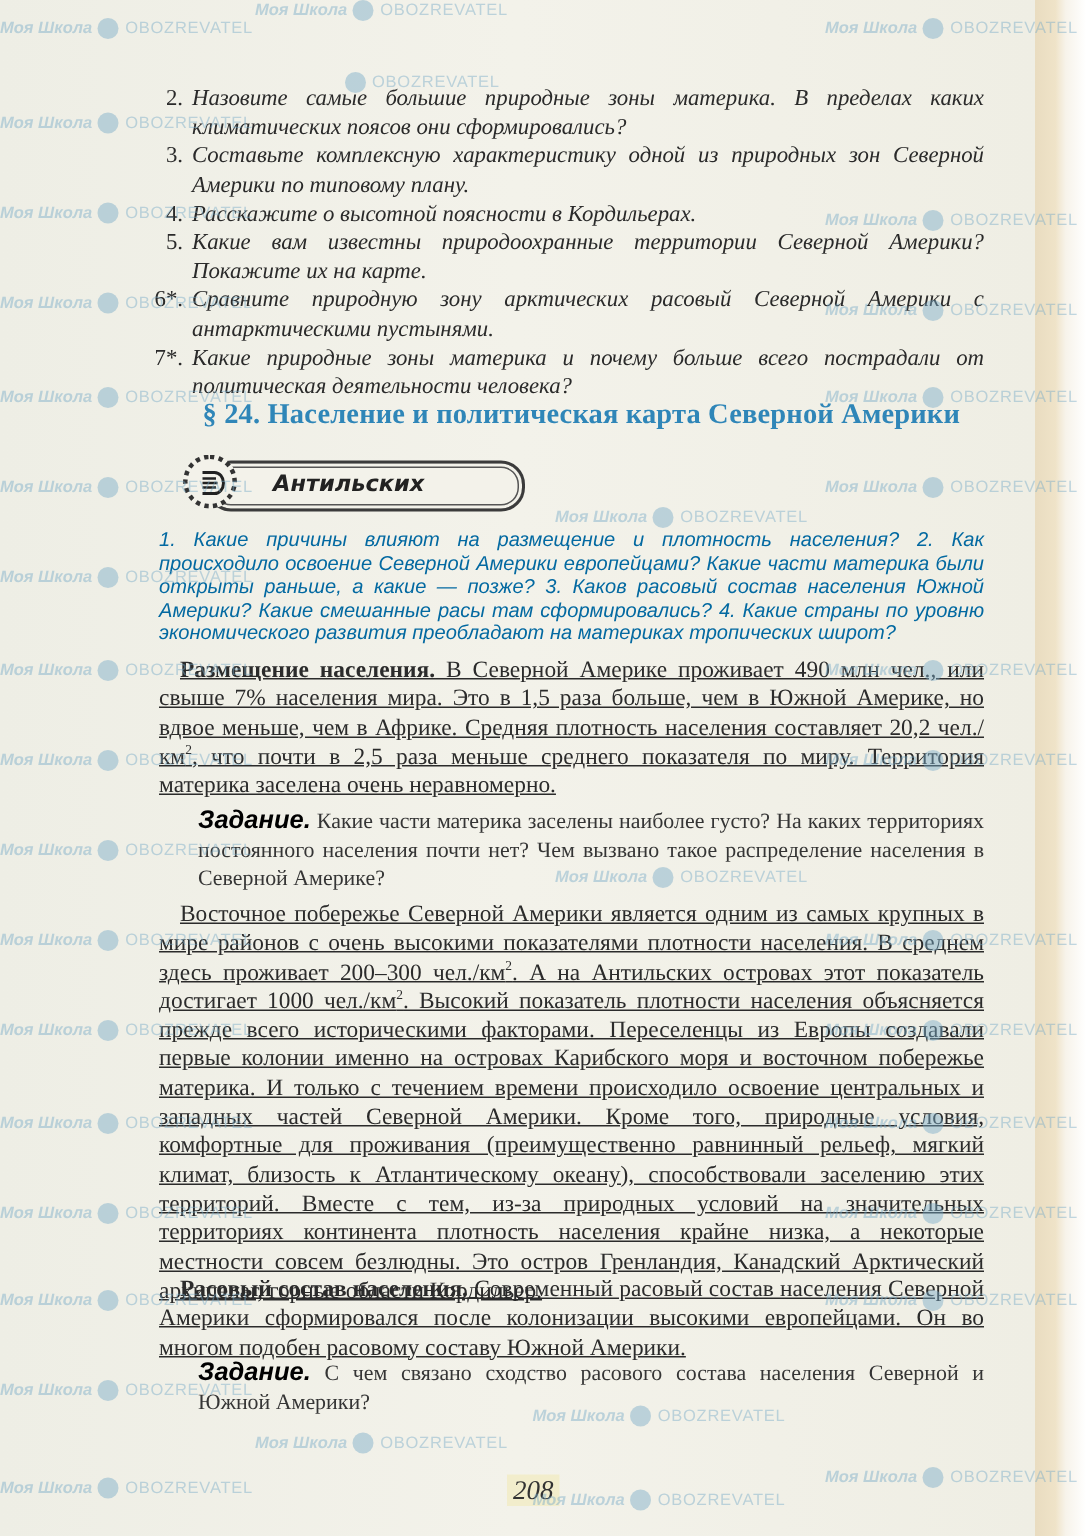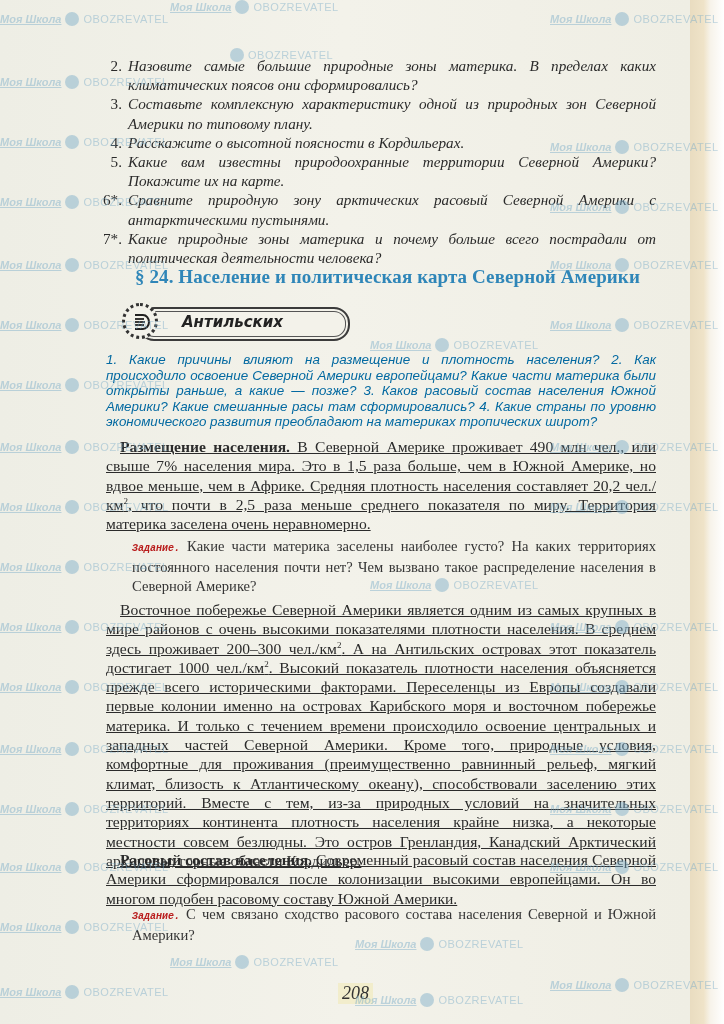"Моя Школа" .wm .school { text-decoration: underline -> none }
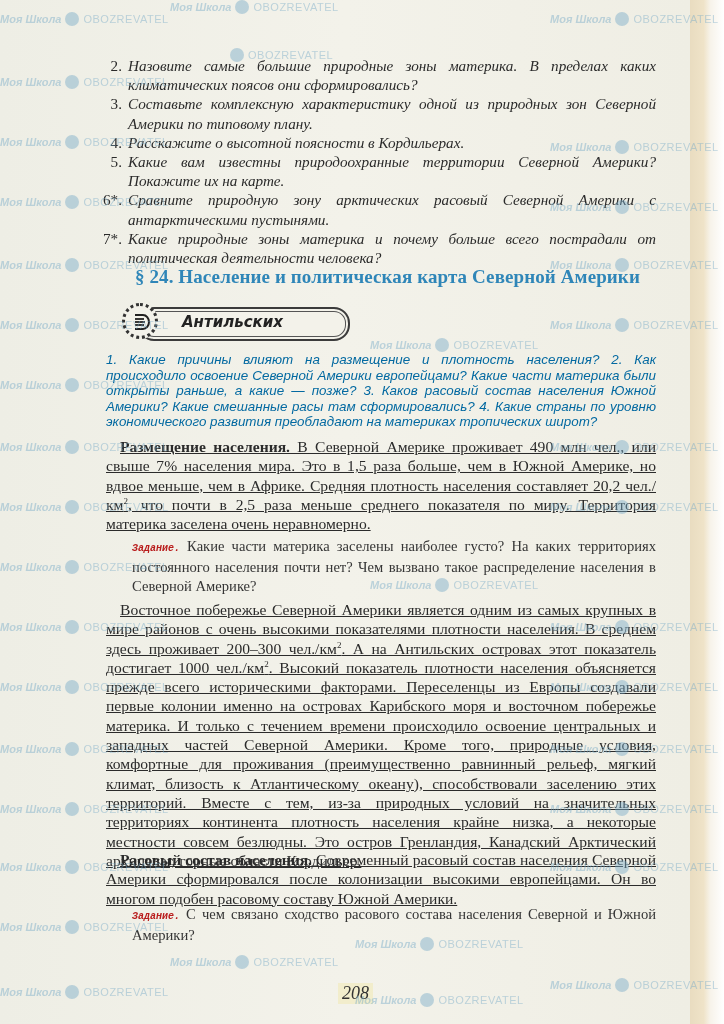"Задание." .task-label { color: #b91c1c -> #000000; font-family: Liberation Mono, monospace -> Liberation Sans, sans-serif; font-size: 10px -> 17px }
